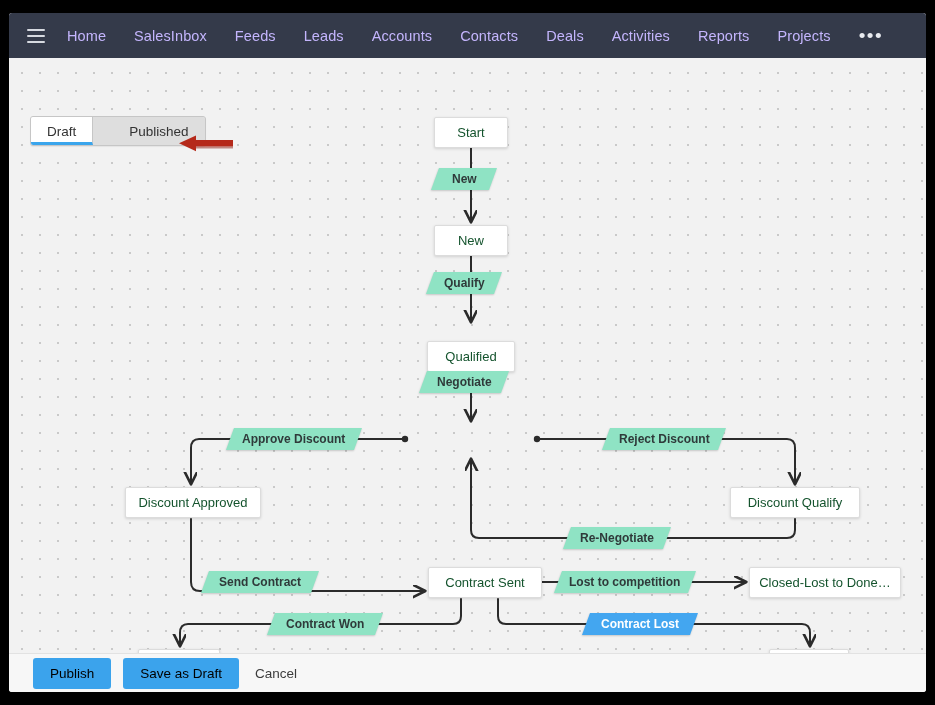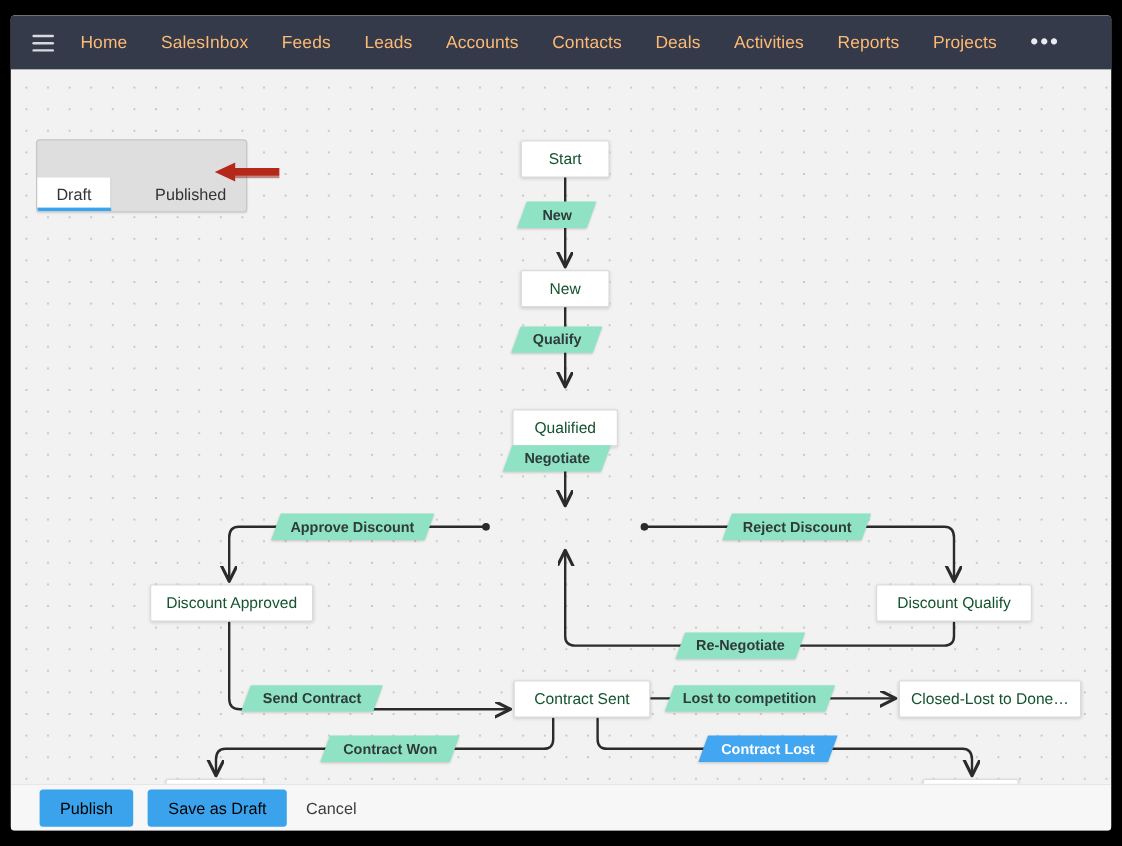"Home" .navitem { color: #fdba74 -> #c4b5fd }
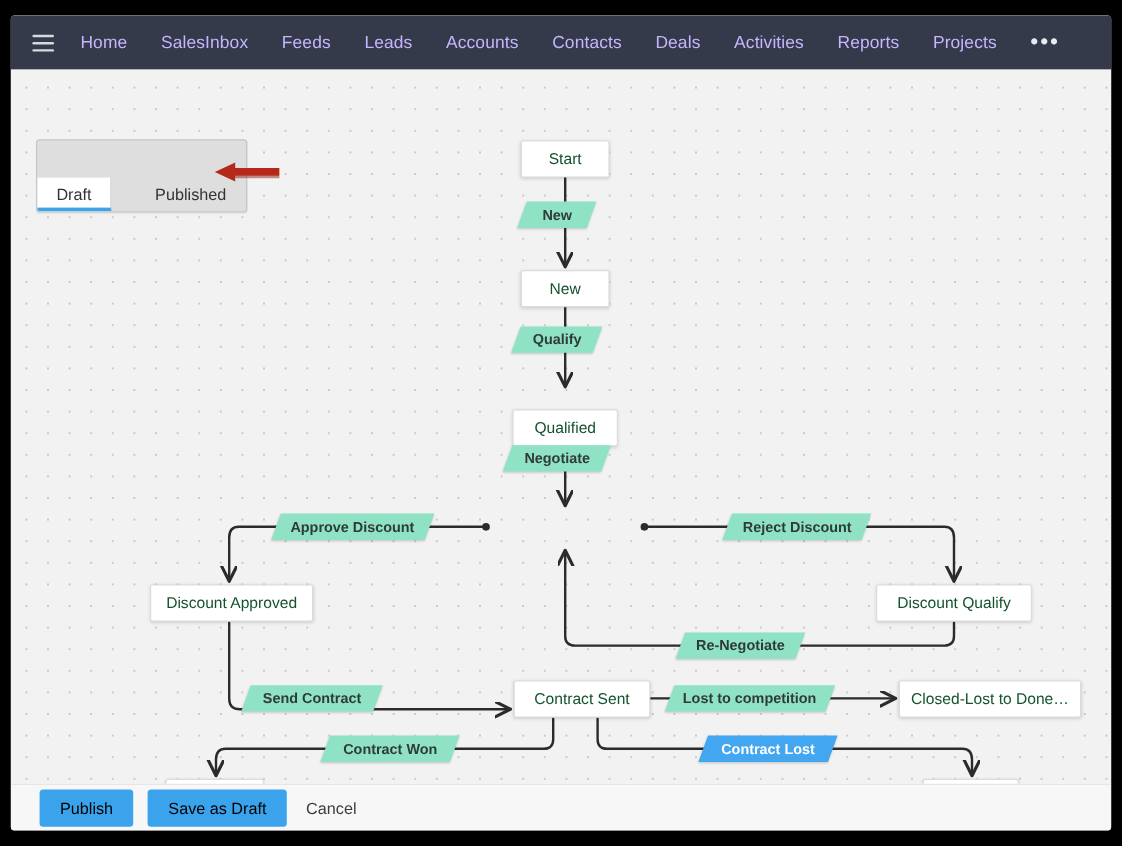"Draft" .toggle .tab { margin-top: 31px -> none }
